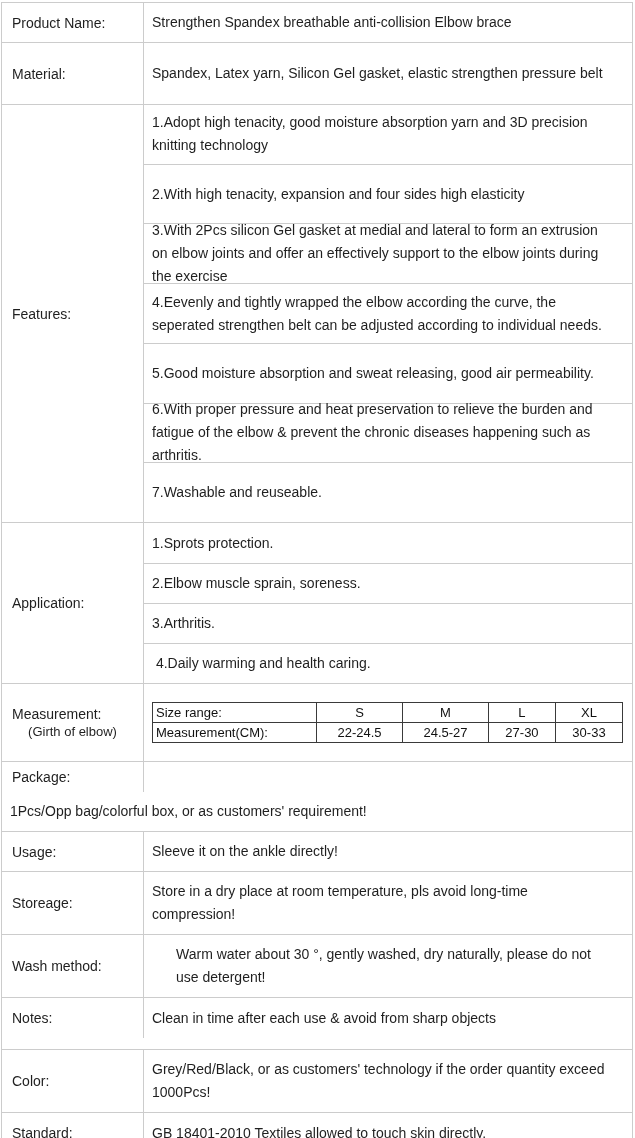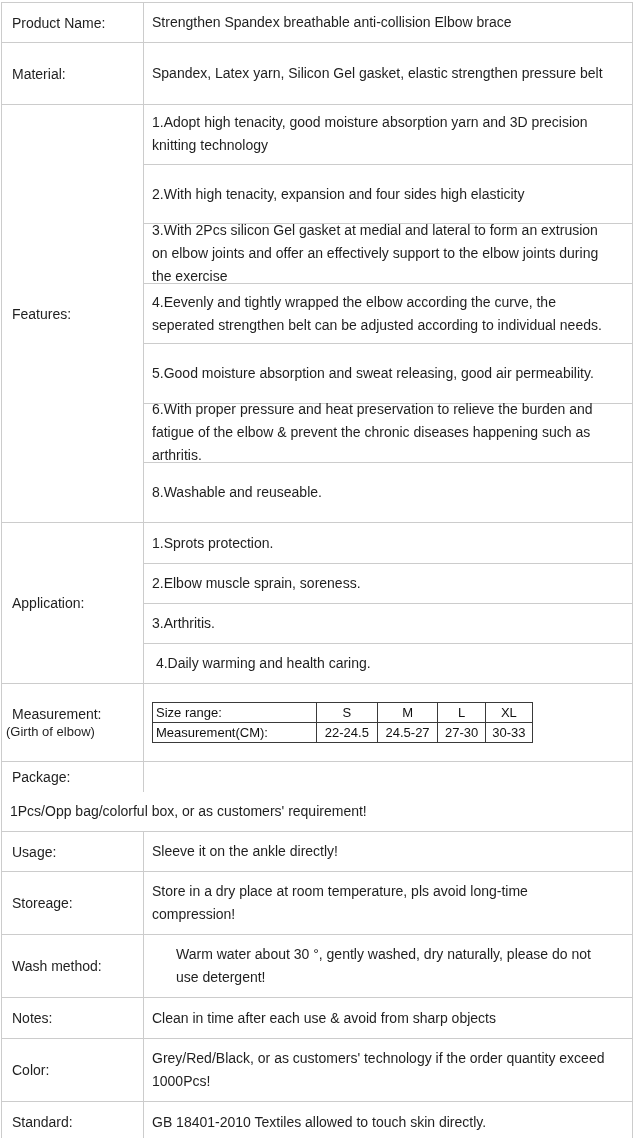"8.Washable and reuseable." div.subrow { text: 8.Washable -> 7.Washable }
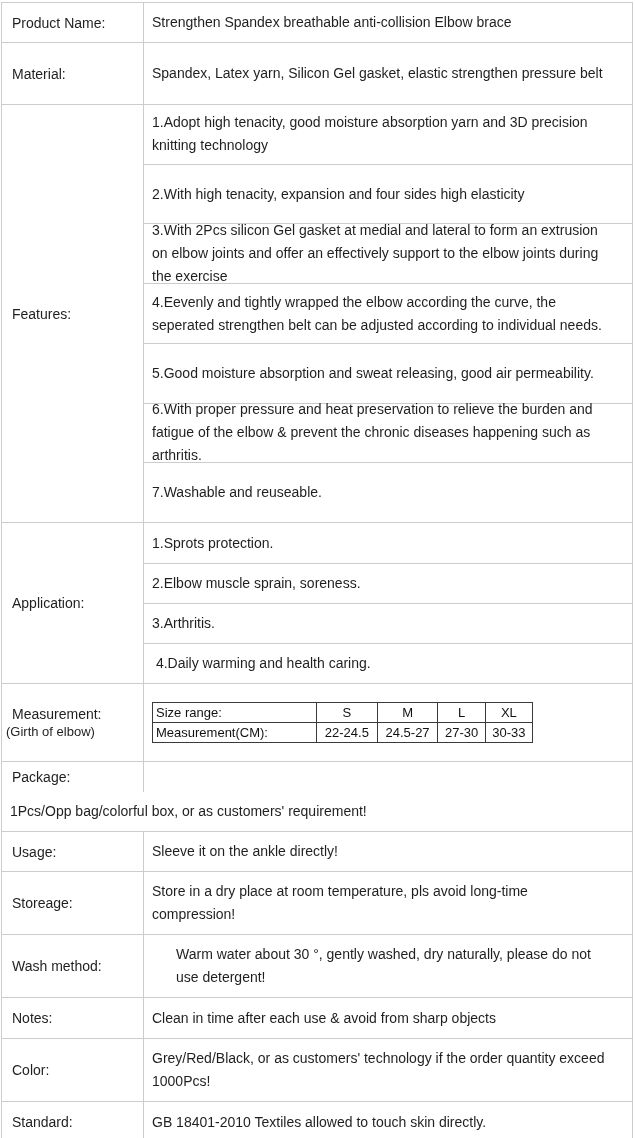"Size range:" table.size-table { width: 381px -> 471px }
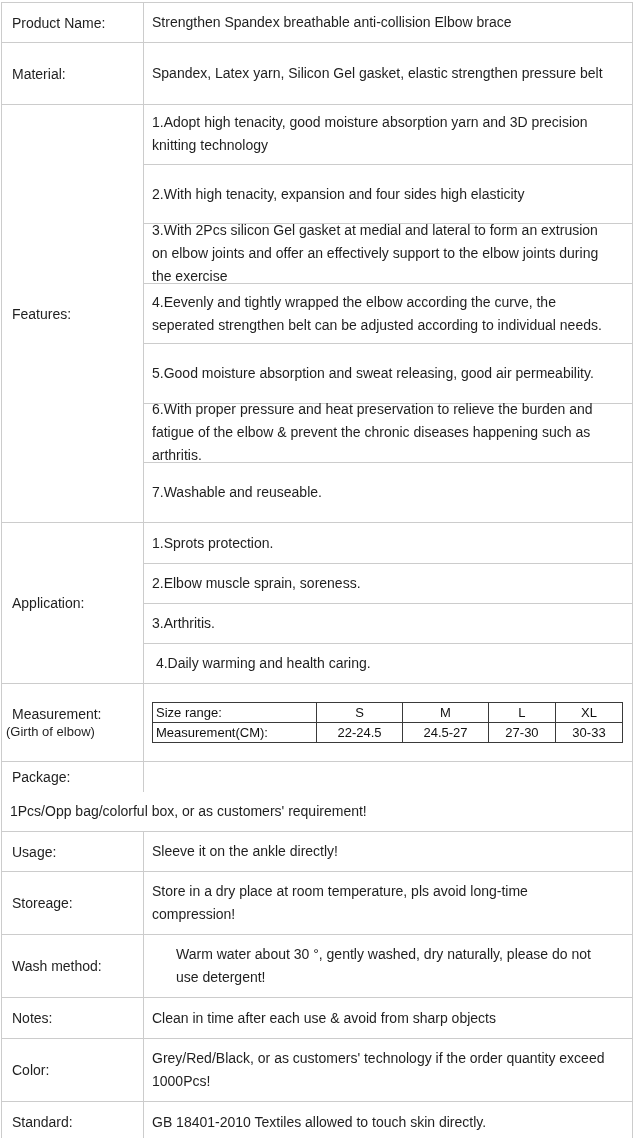"(Girth of elbow)" .label-cell .sublabel { text-align: none -> center }
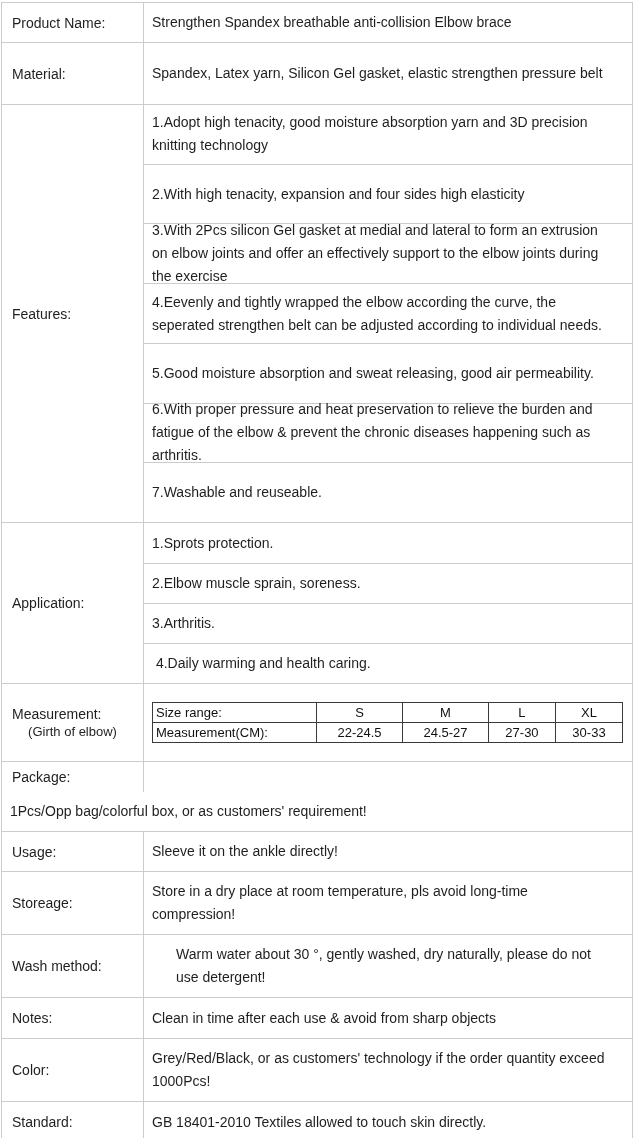"Color:" .h-color { margin-top: none -> 11px }
